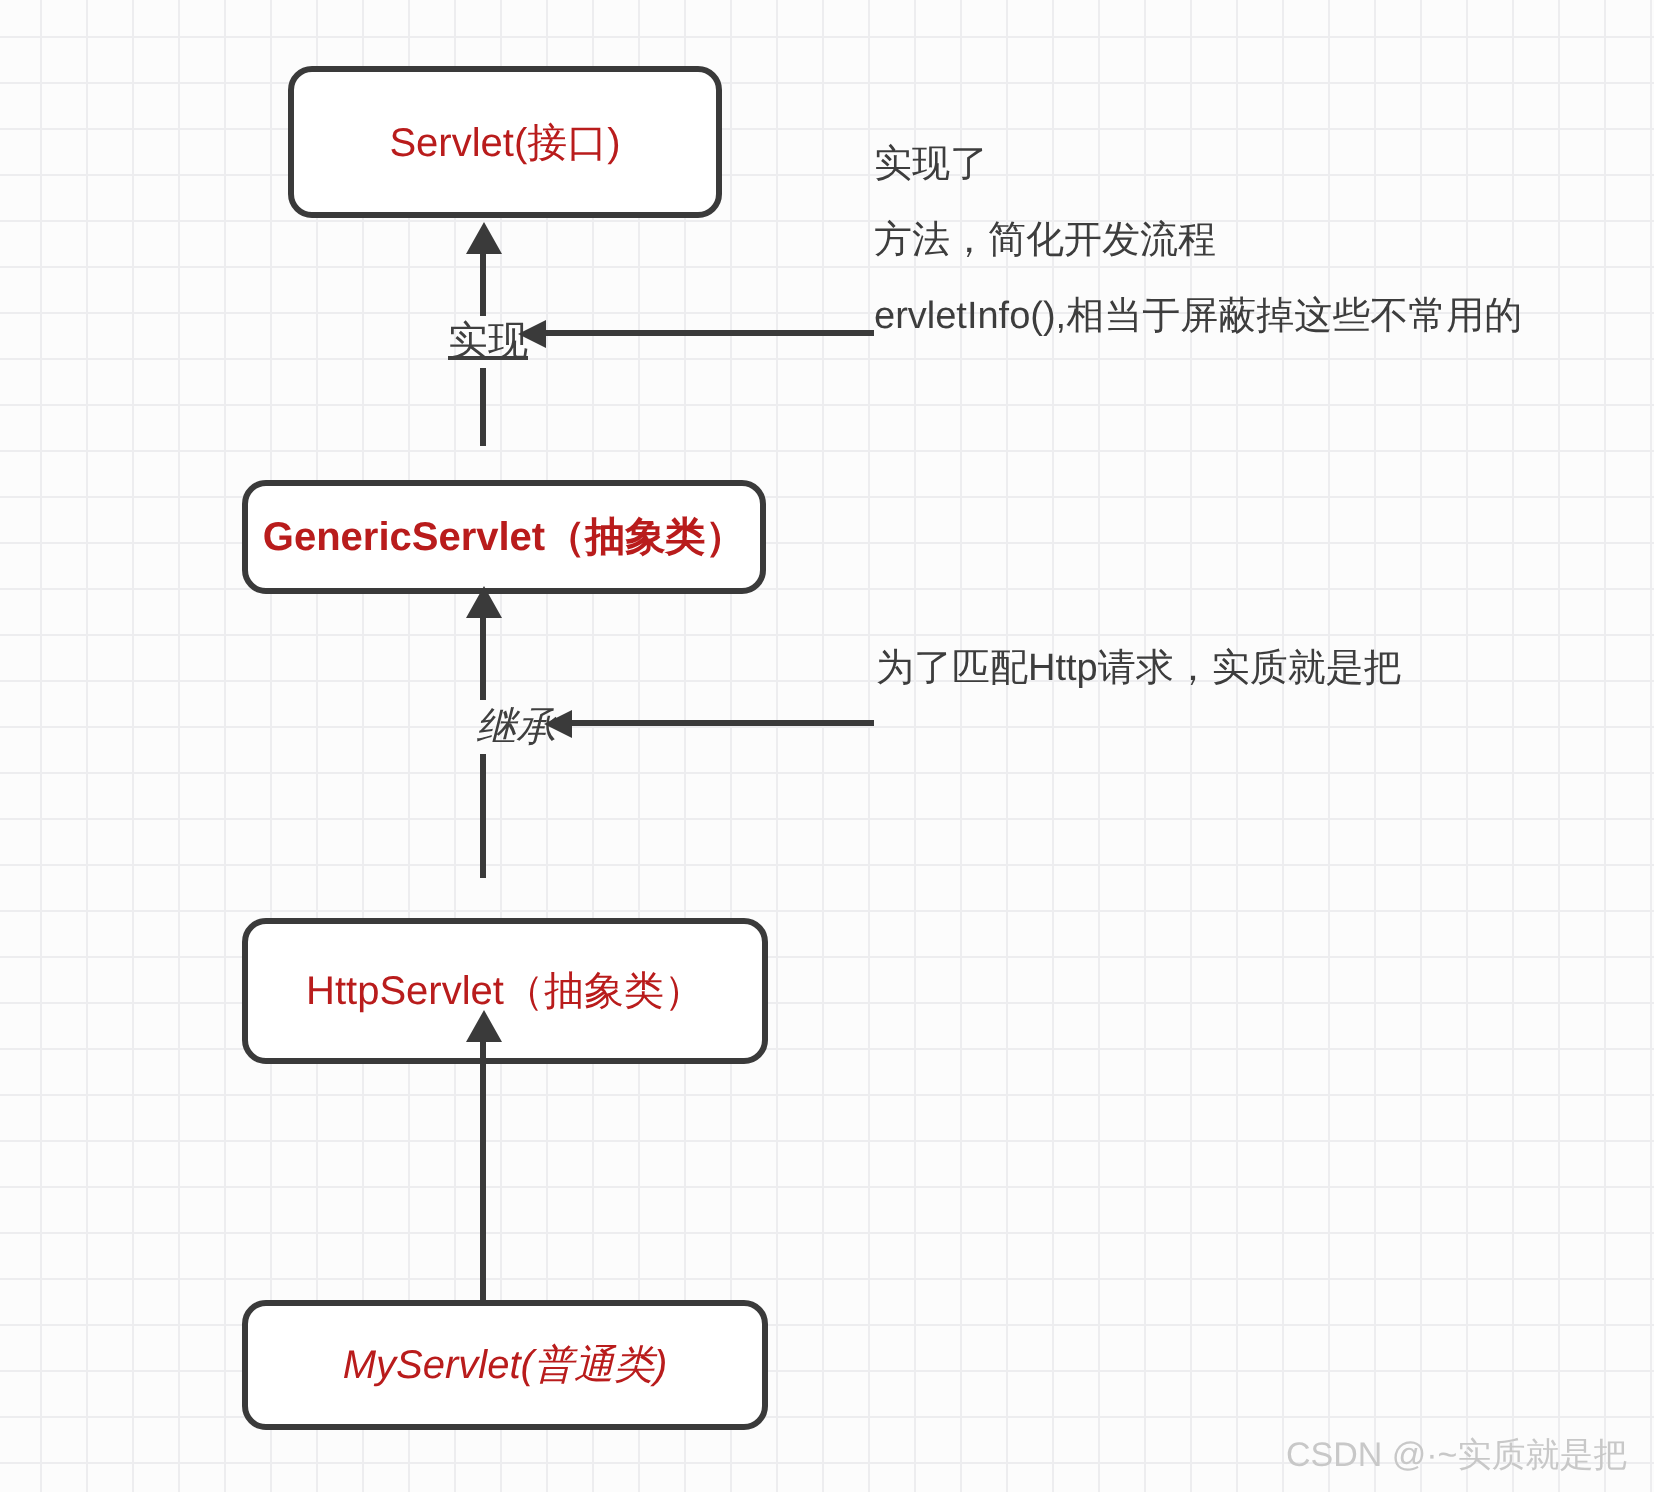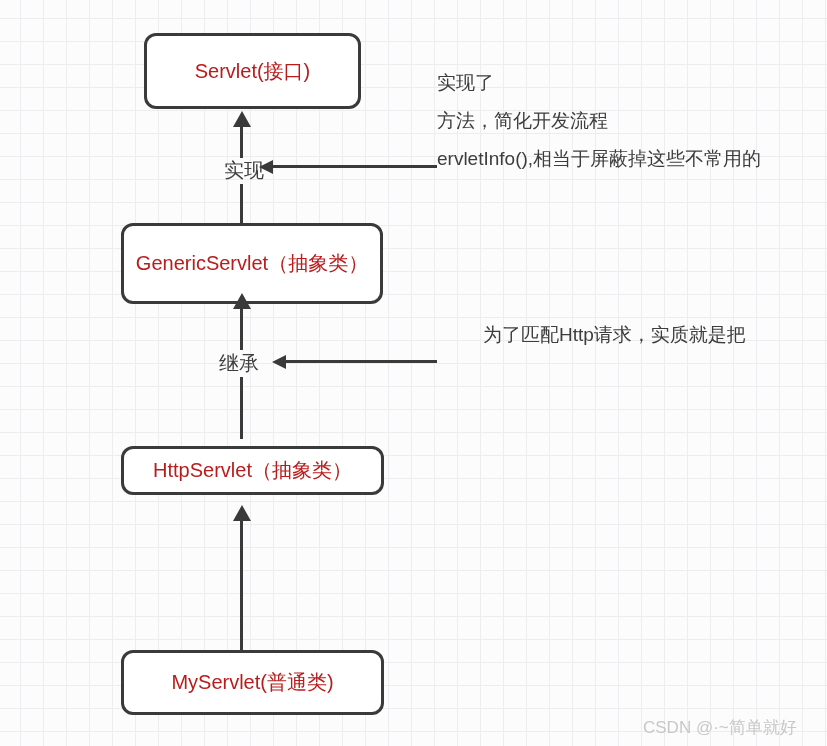"实现" div.edge-label { text-decoration: none -> underline }
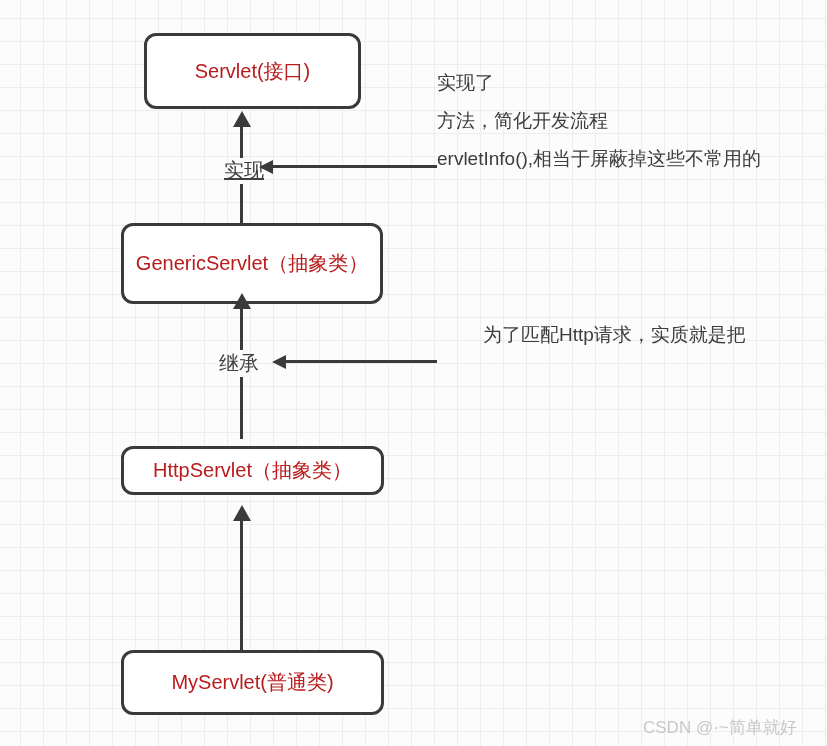"GenericServlet（抽象类）" div.node { font-weight: none -> bold; height: 81px -> 57px; top: 223px -> 240px }
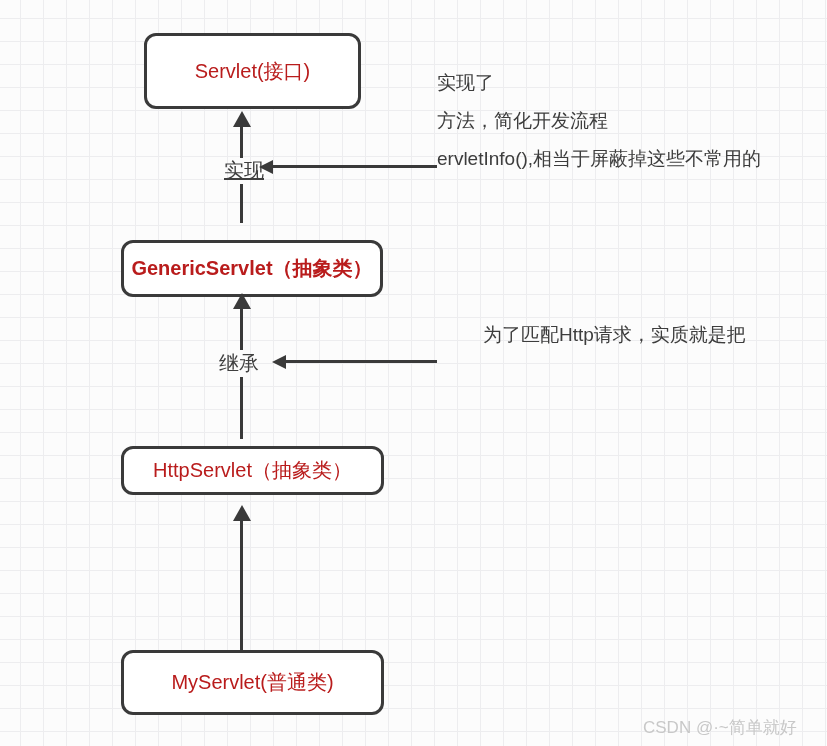"为了匹配Http请求，实质就是把" .annotation.ann-2 .ann-line { margin-left: 45px -> none }
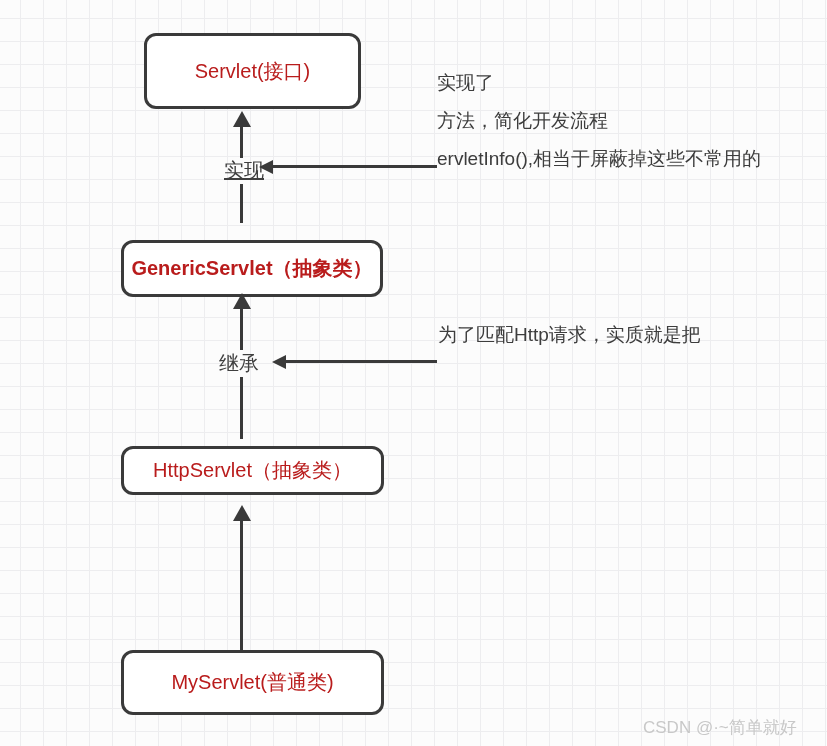"继承" div.edge-label { font-style: none -> italic; left: 214px -> 233px }
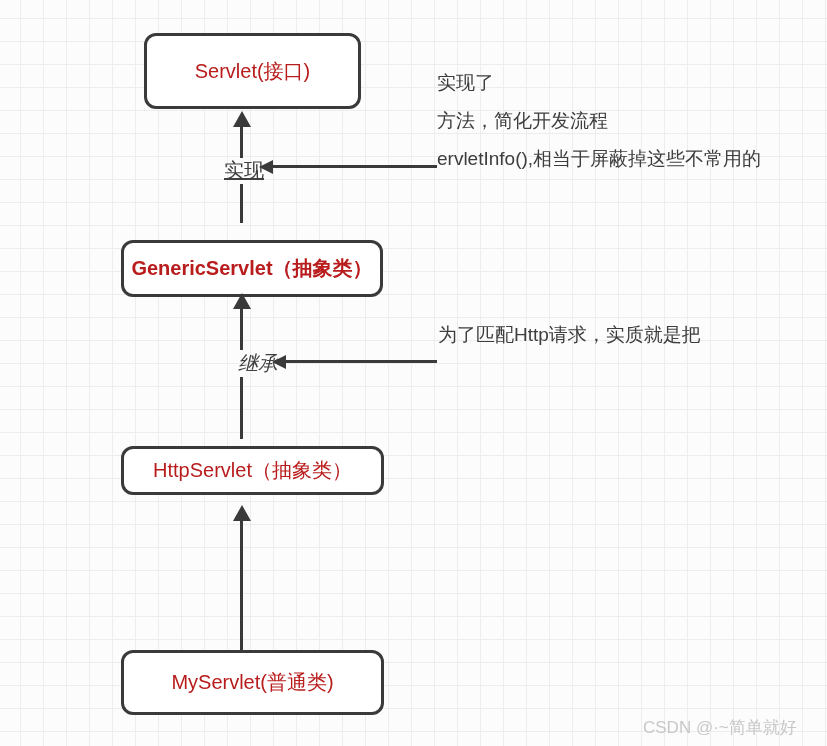"HttpServlet（抽象类）" div.node { height: 49px -> 73px; top: 446px -> 459px }
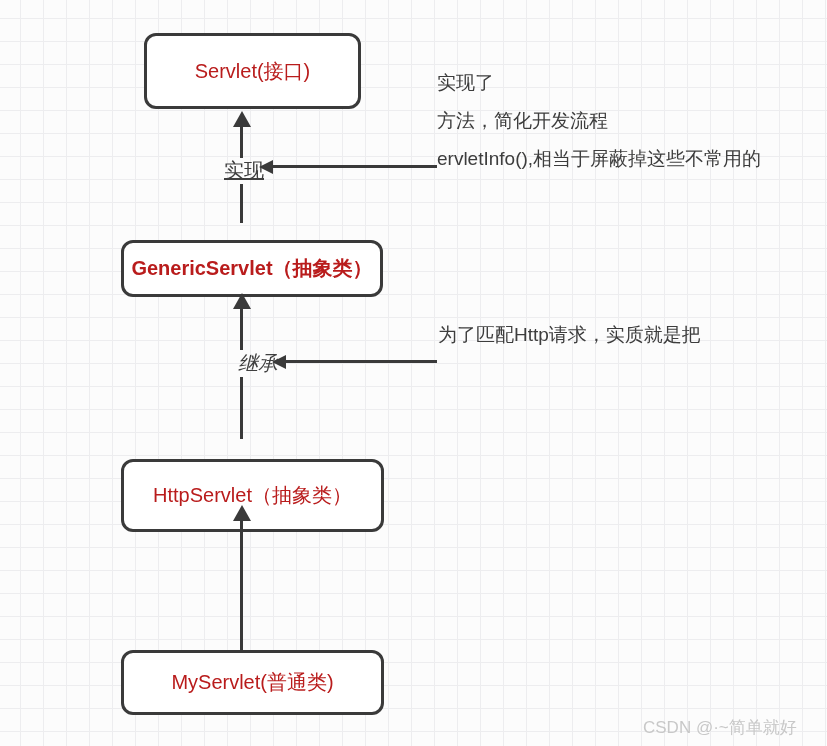"MyServlet(普通类)" div.node { font-style: none -> italic }
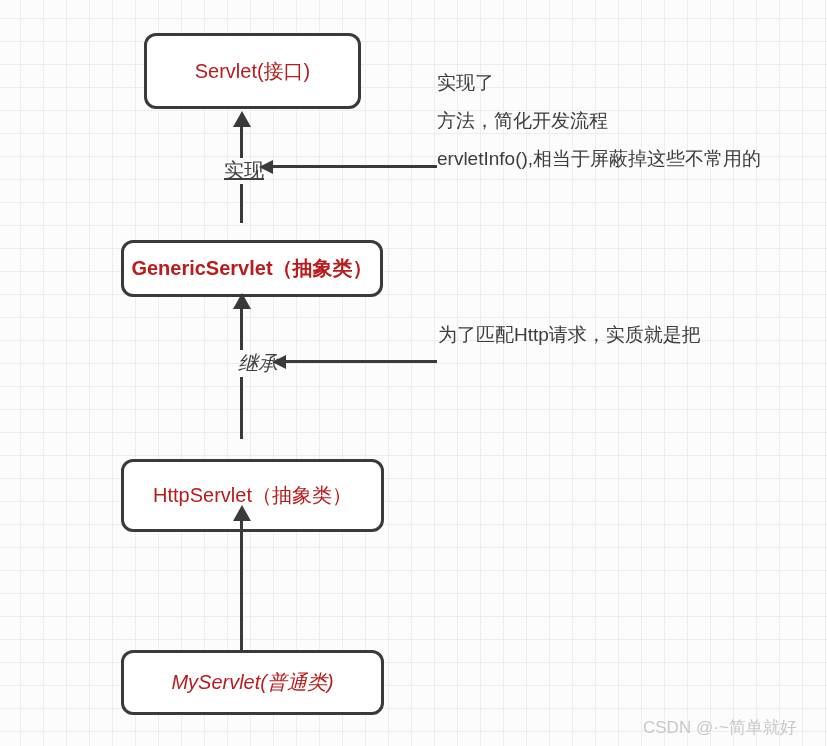"CSDN @·~简单就好" div.watermark { text: 简单就好 -> 实质就是把 }
